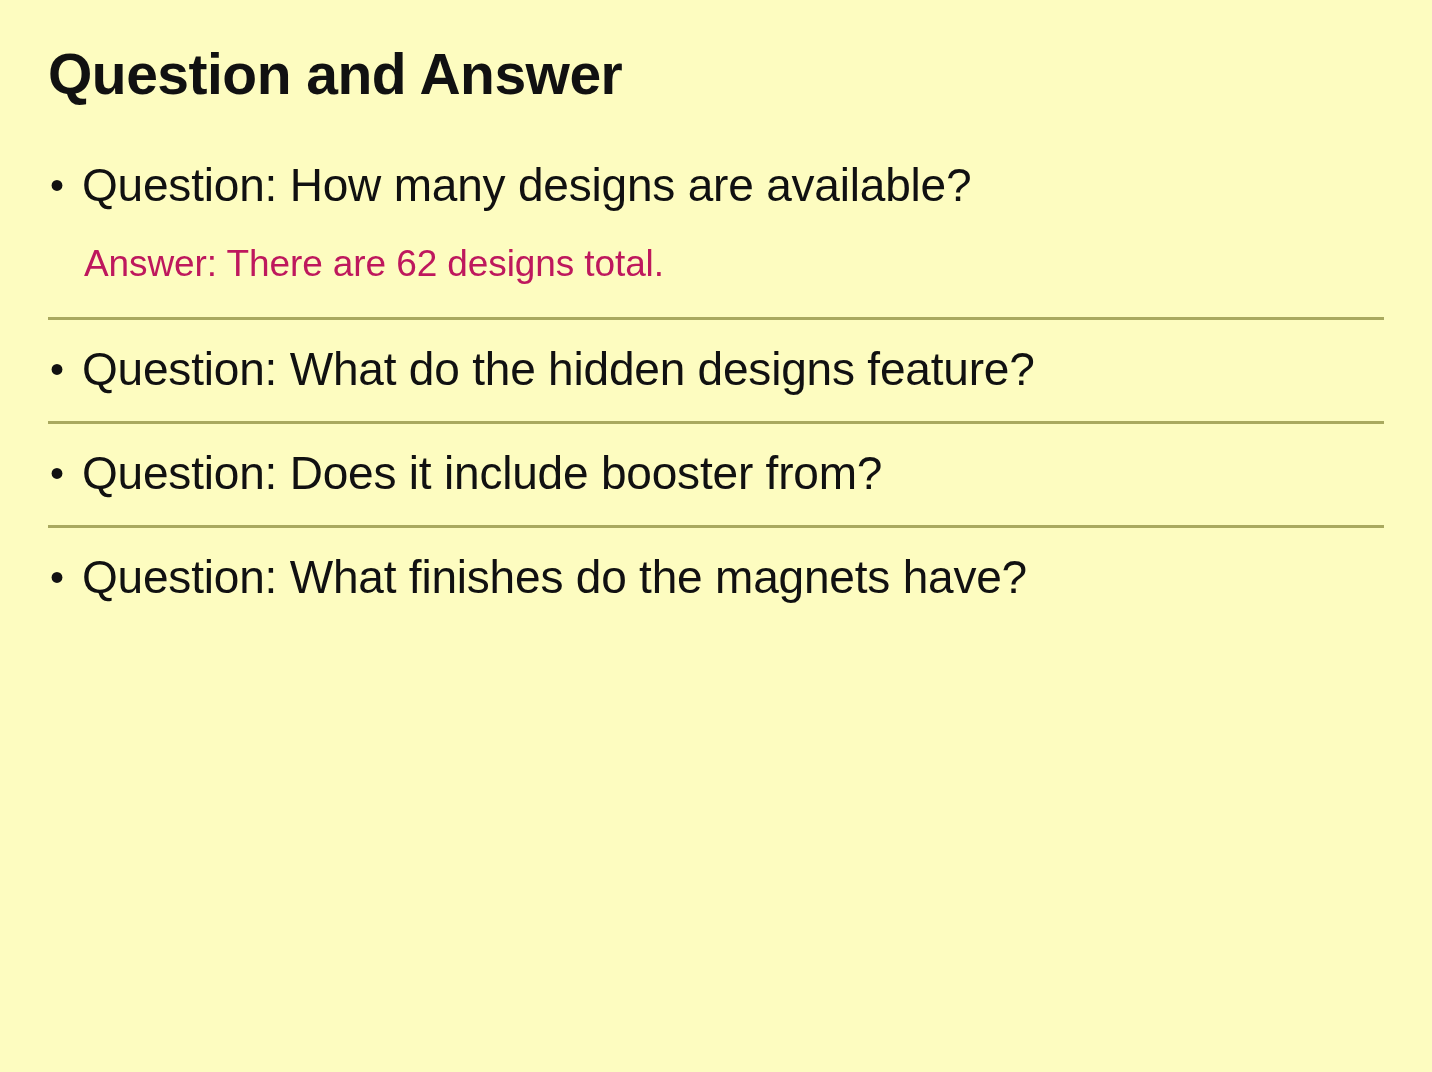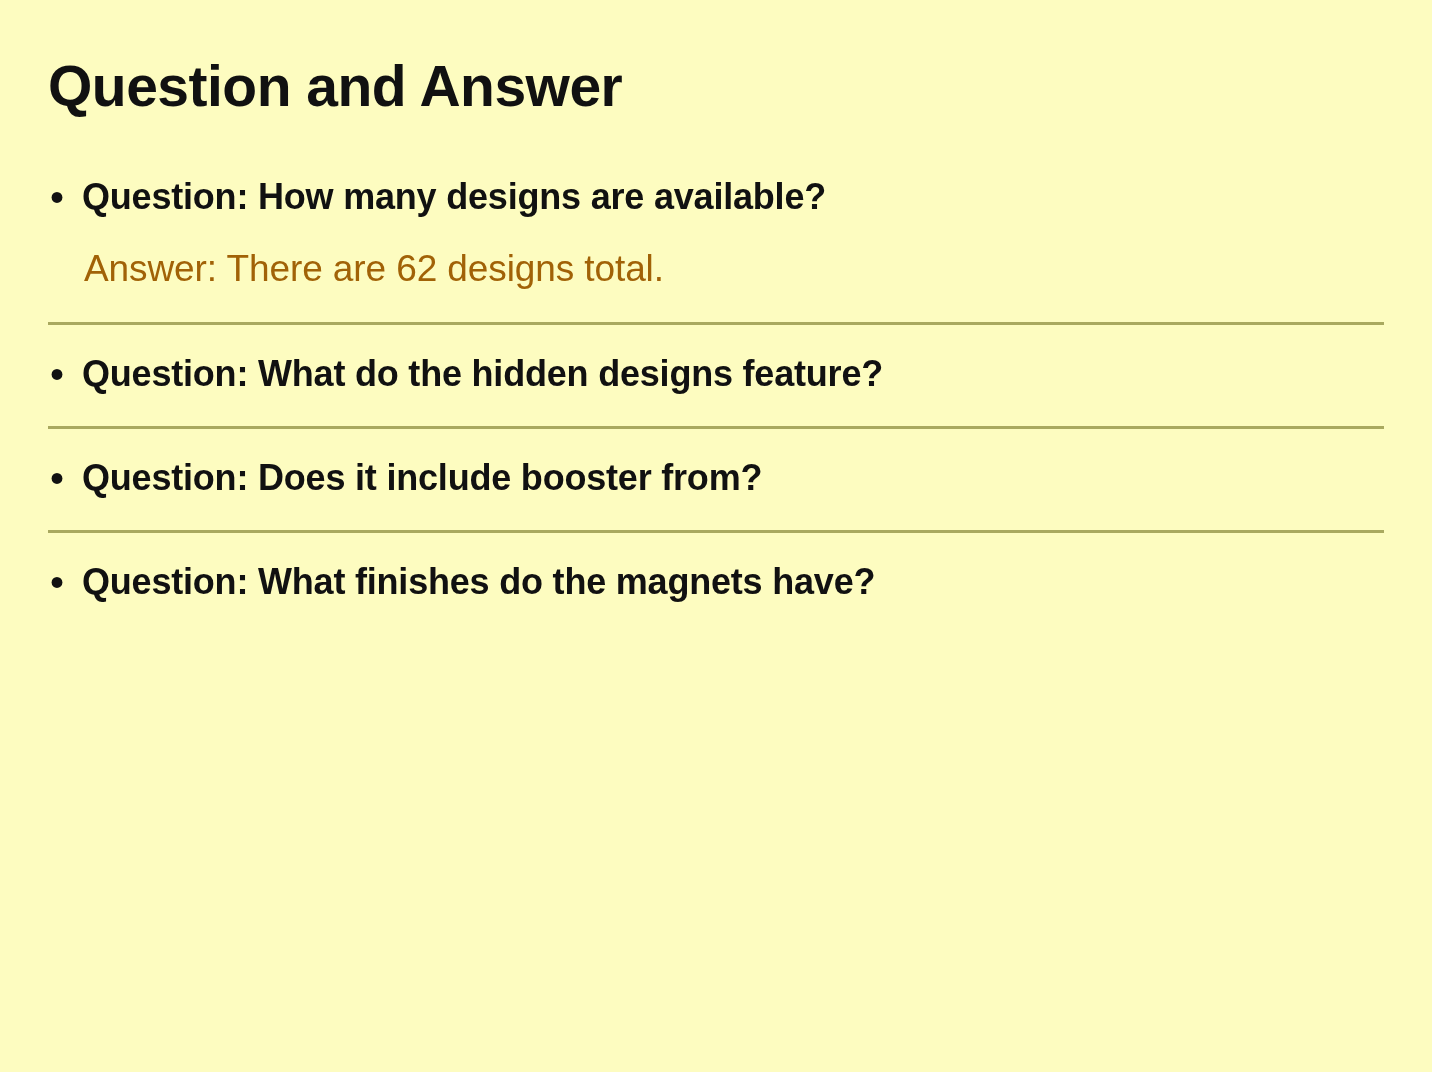"Question and Answer" .page-title { padding-top: 56px -> 44px }
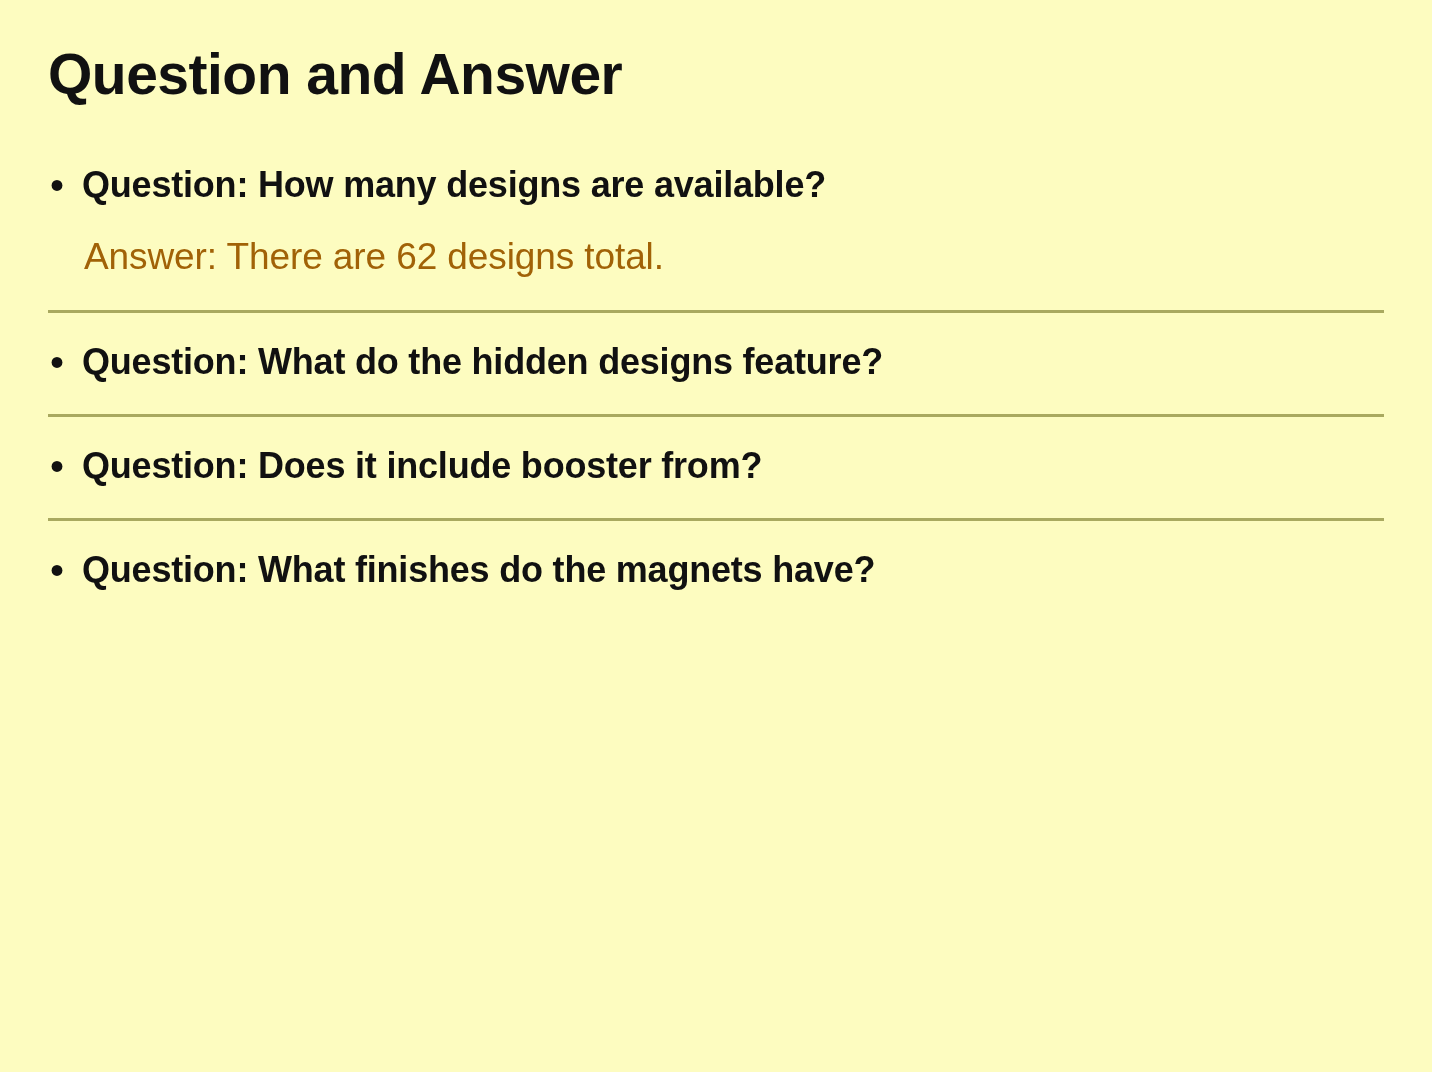"Question: How many designs are" .question-text { font-size: 36px -> 46px; font-weight: bold -> normal }
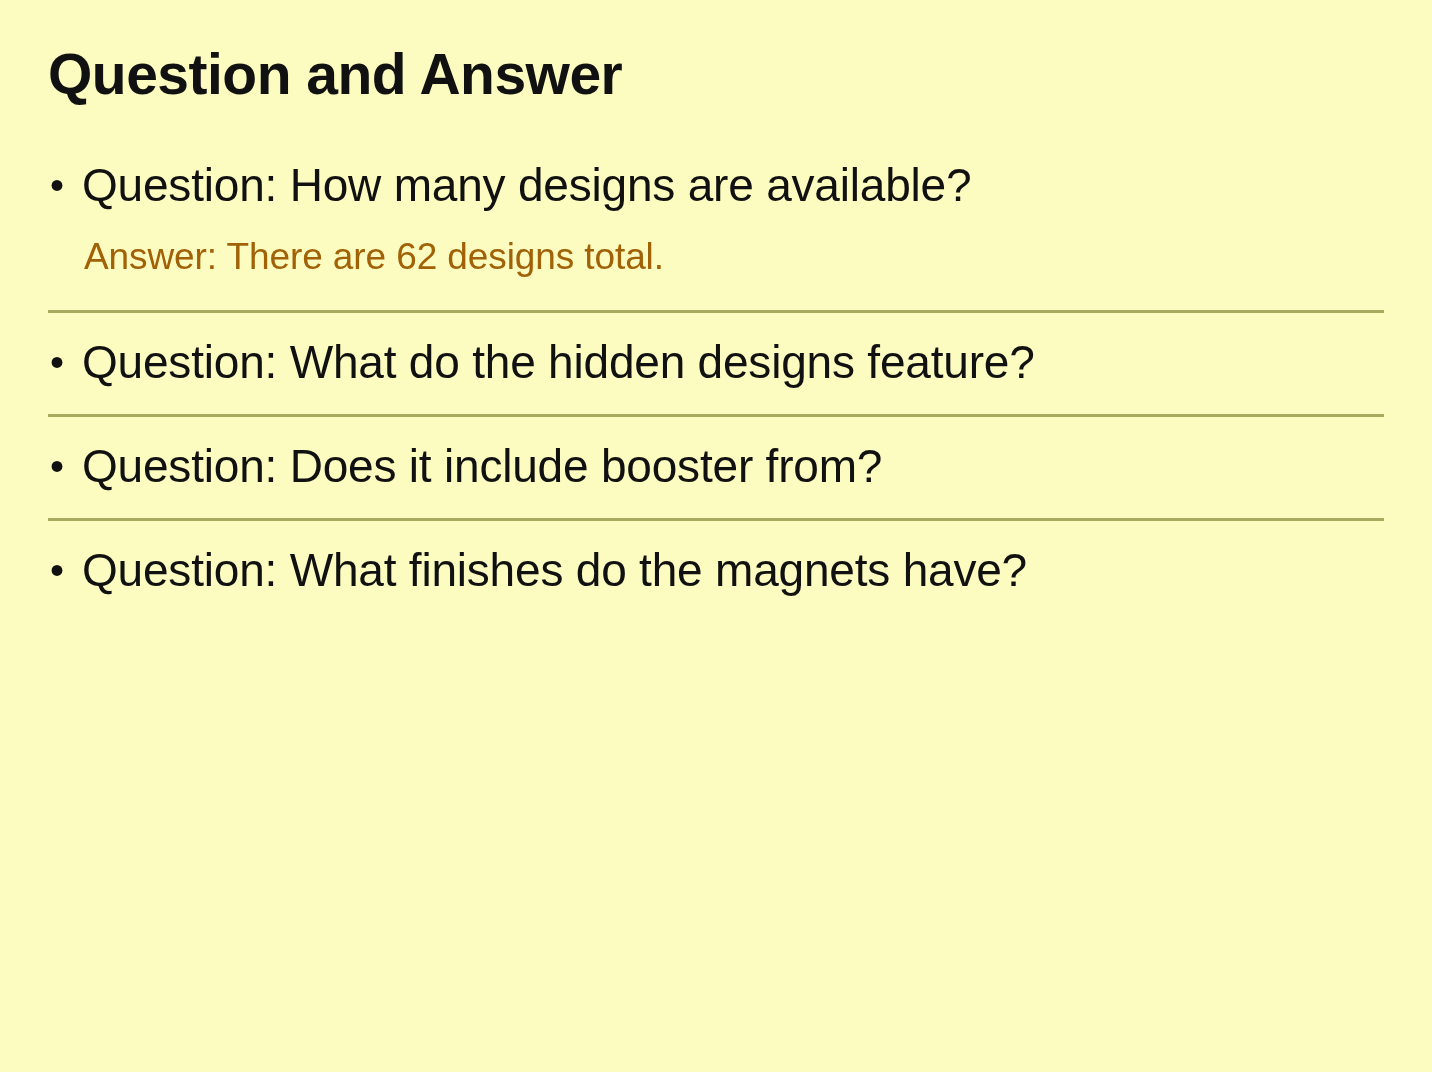"Answer: There are 62 designs" .answer-text { color: #a16207 -> #be185d; margin: 27px 0 31px 36px -> 34px 0 31px 36px }
